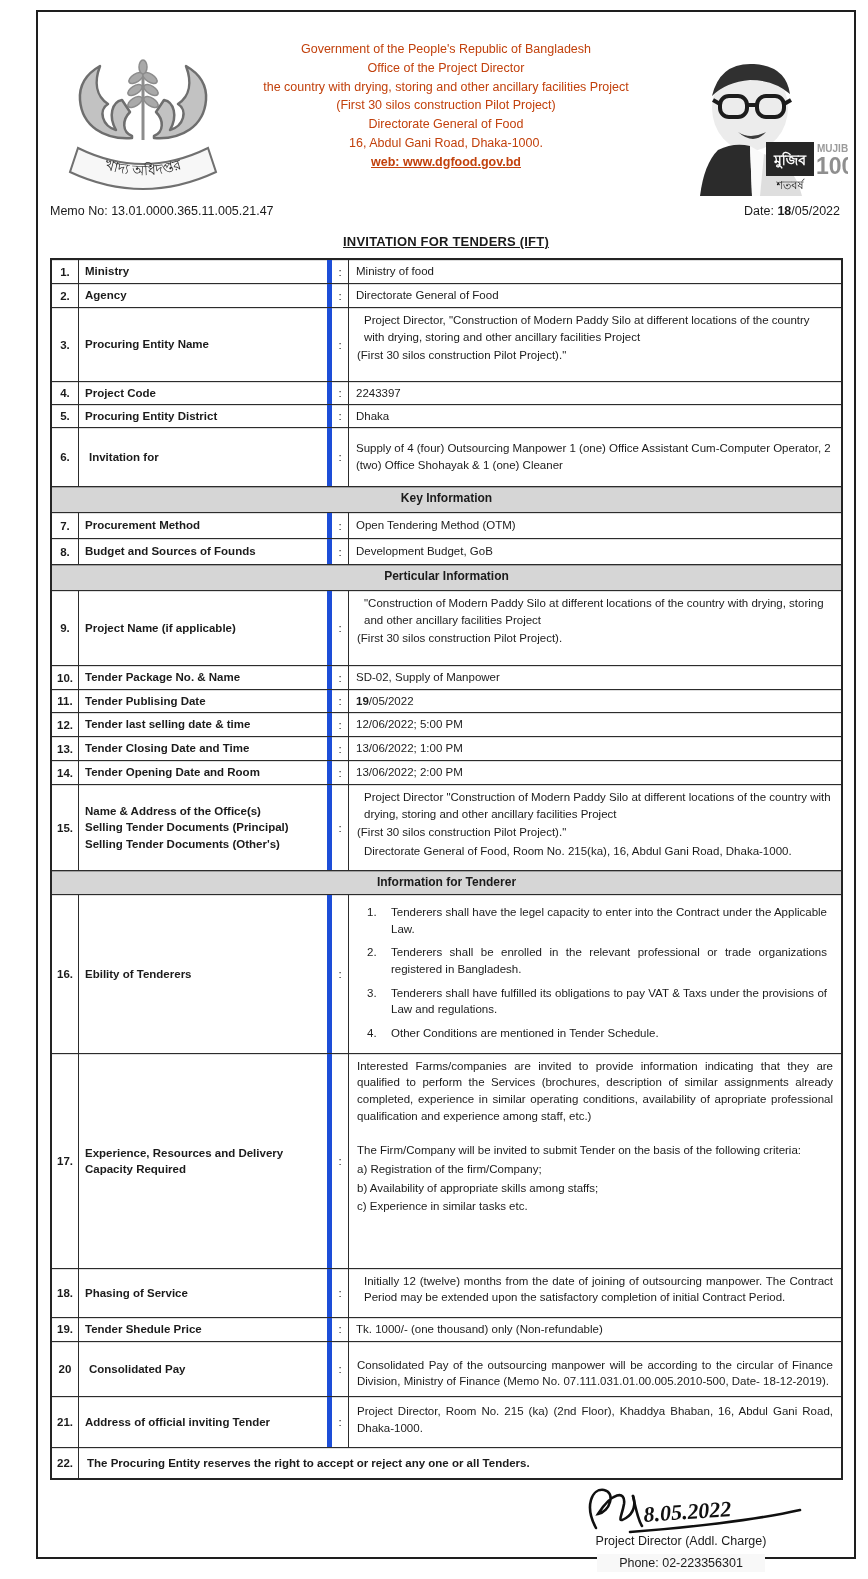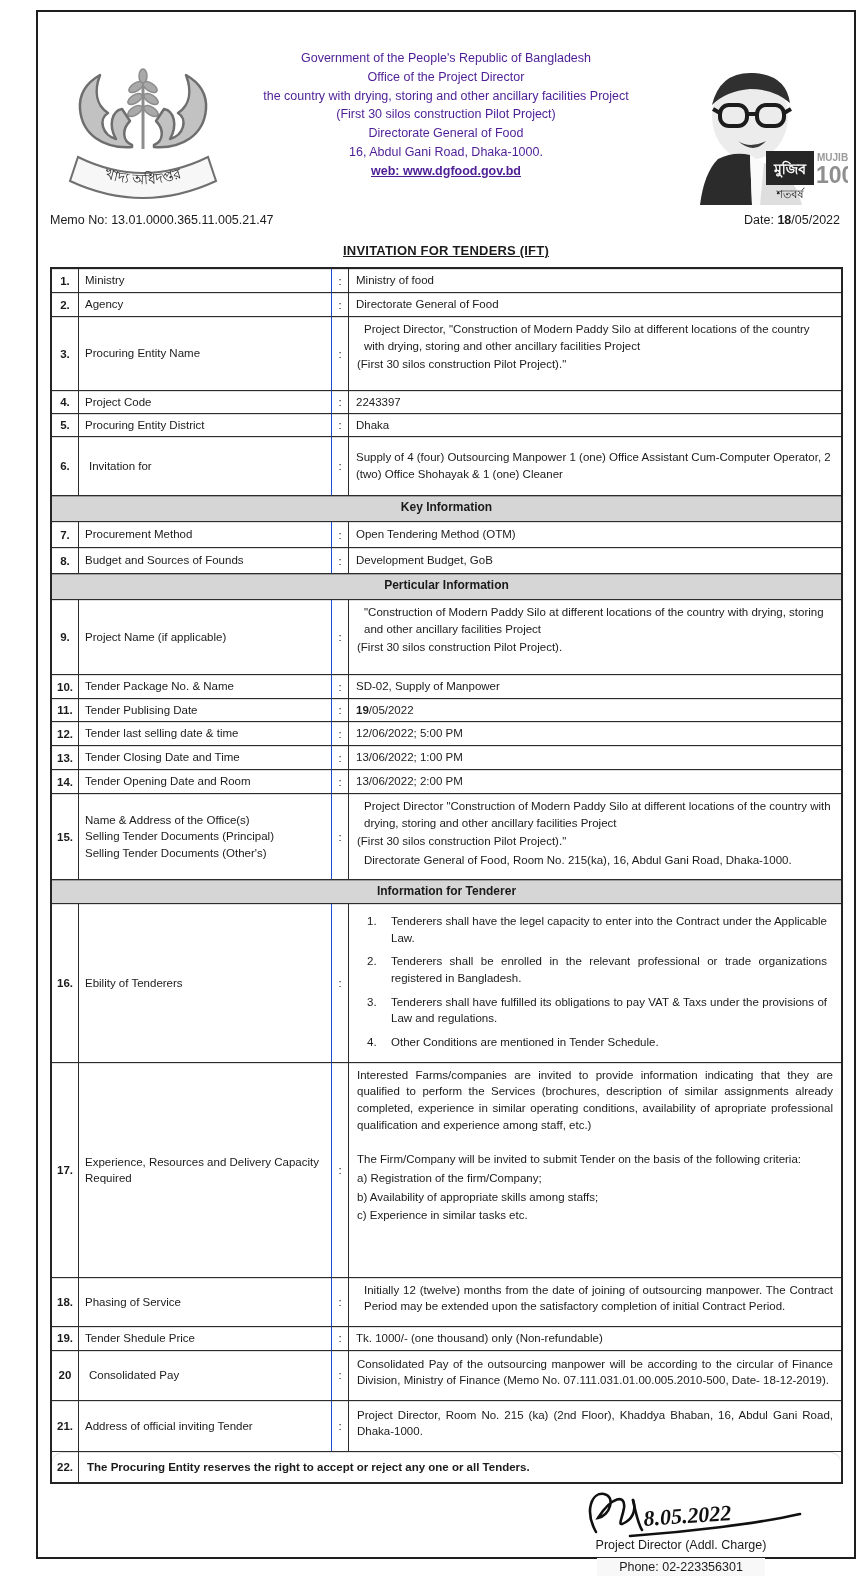"Government of the People's Republic" .center-head { color: #4c1d95 -> #c2410c; margin: 17px auto -> 8px auto }
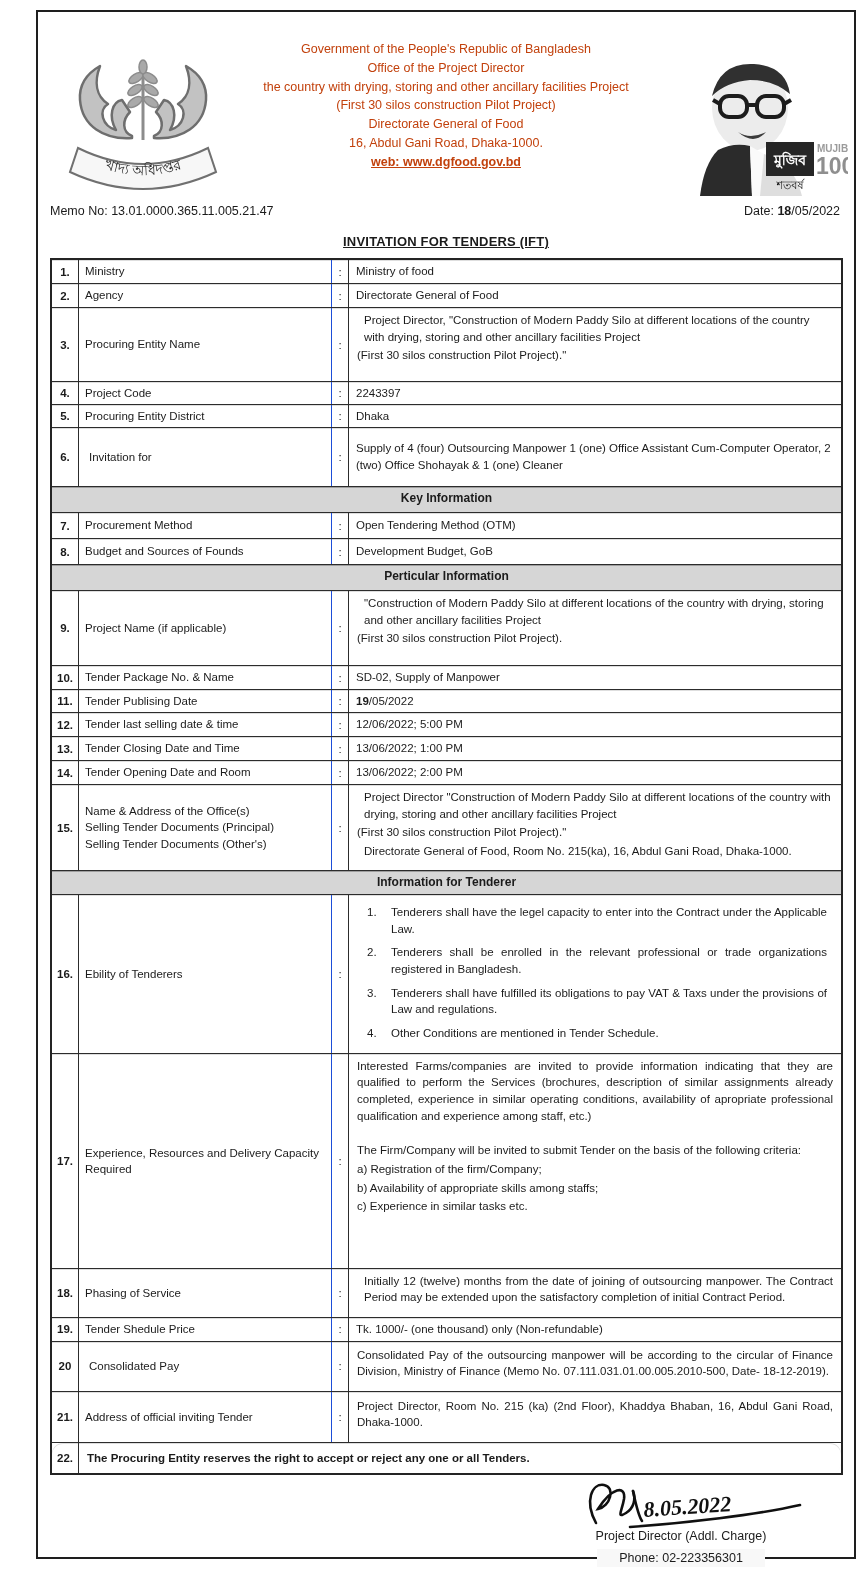"Ministry" .c-label { border-right: 1px solid #1d4ed8 -> 5px solid #1d4ed8; font-weight: normal -> bold }
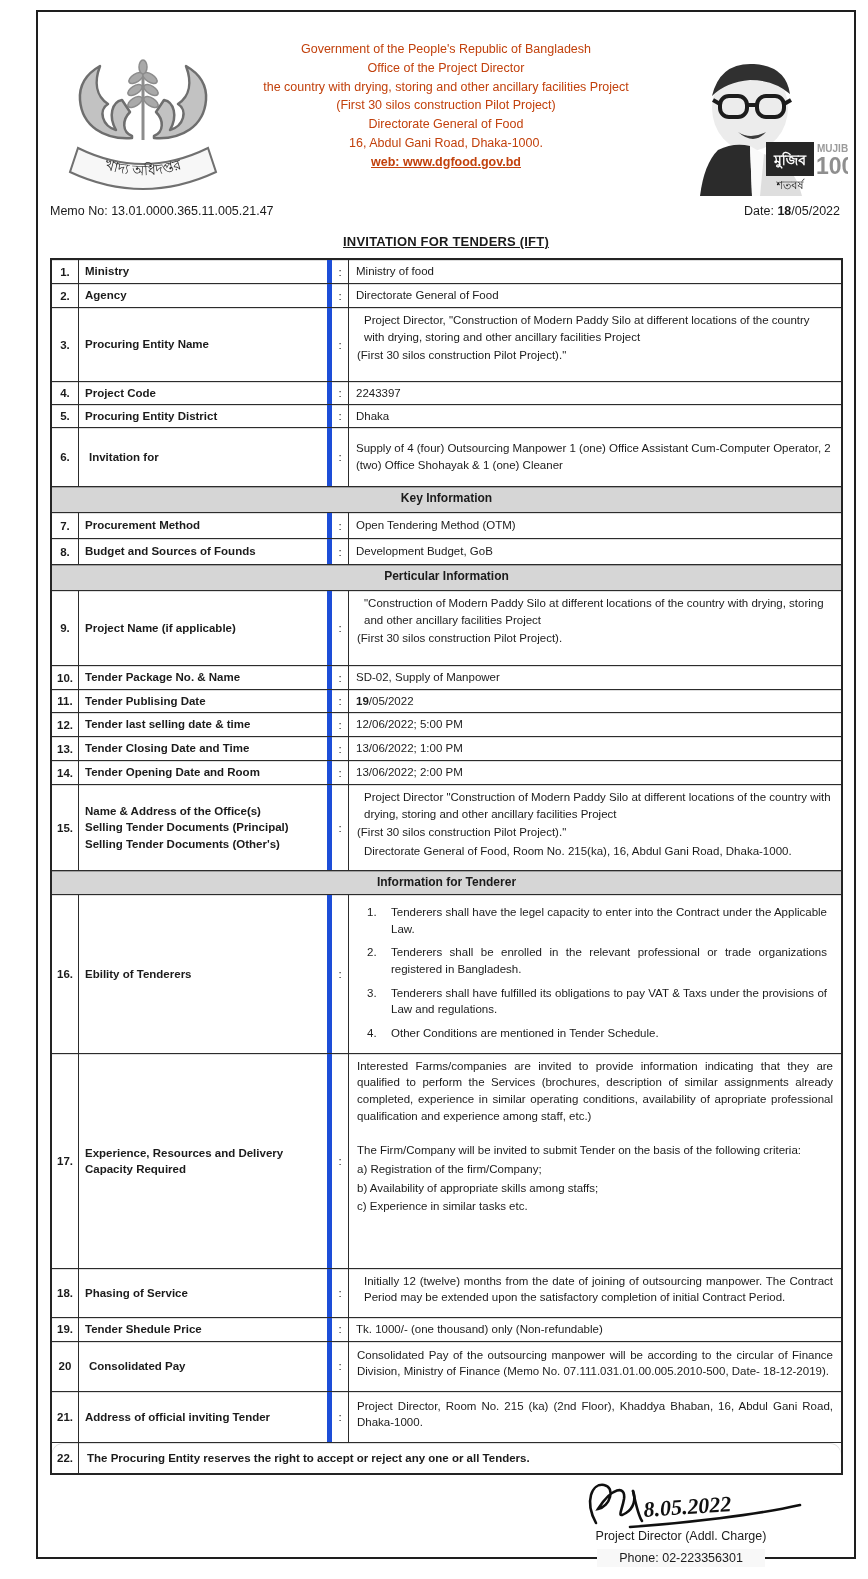"Consolidated Pay of the outsourcing" div.c-value { padding-top: 5px -> 15px }
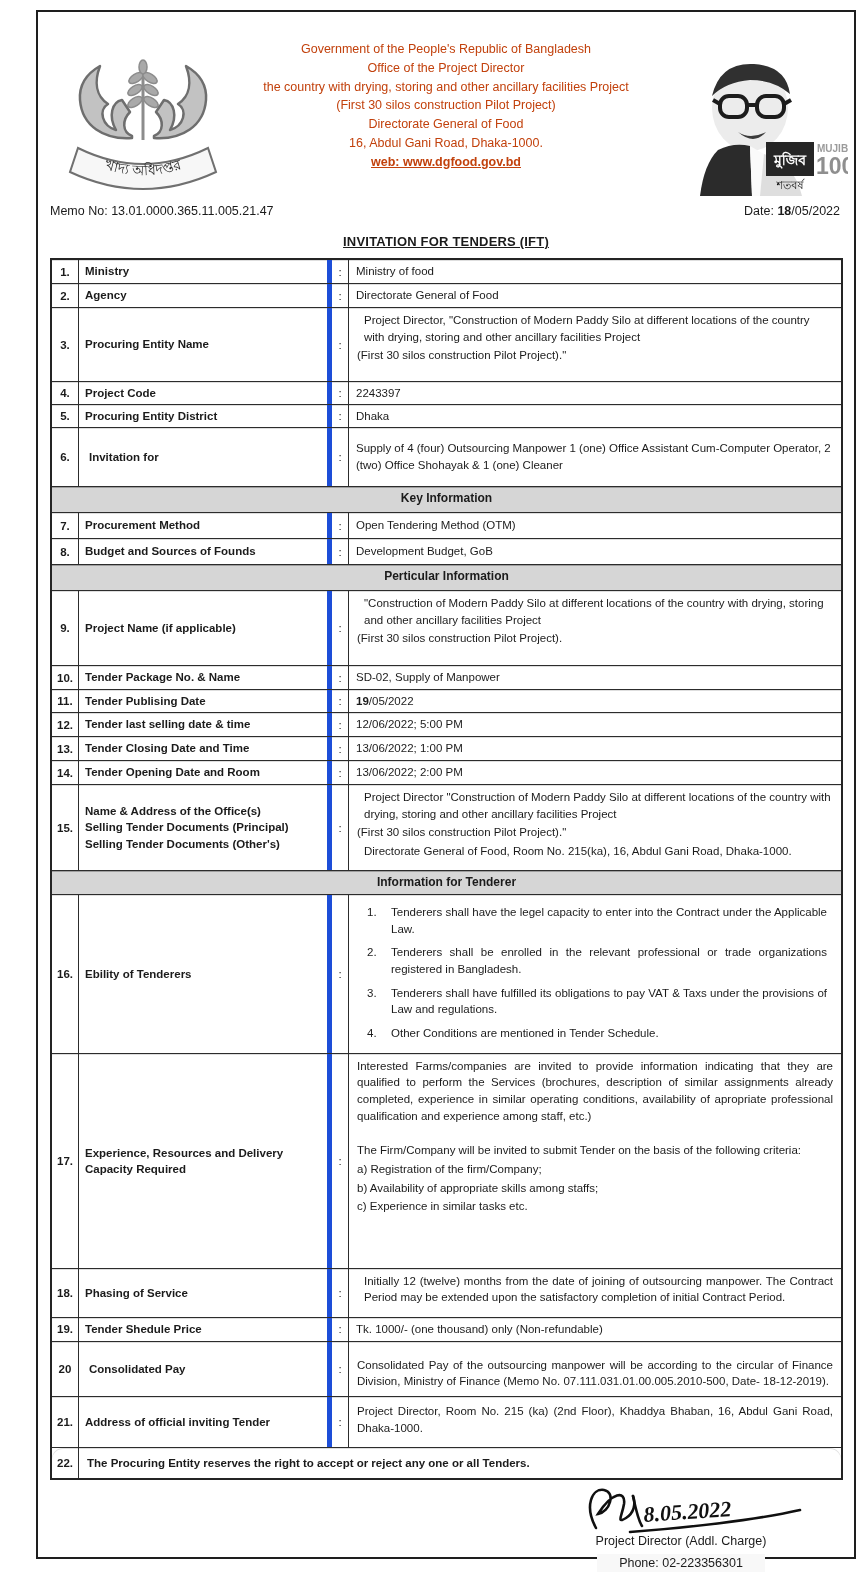"22." .span2 { border-radius: 11px -> none }
